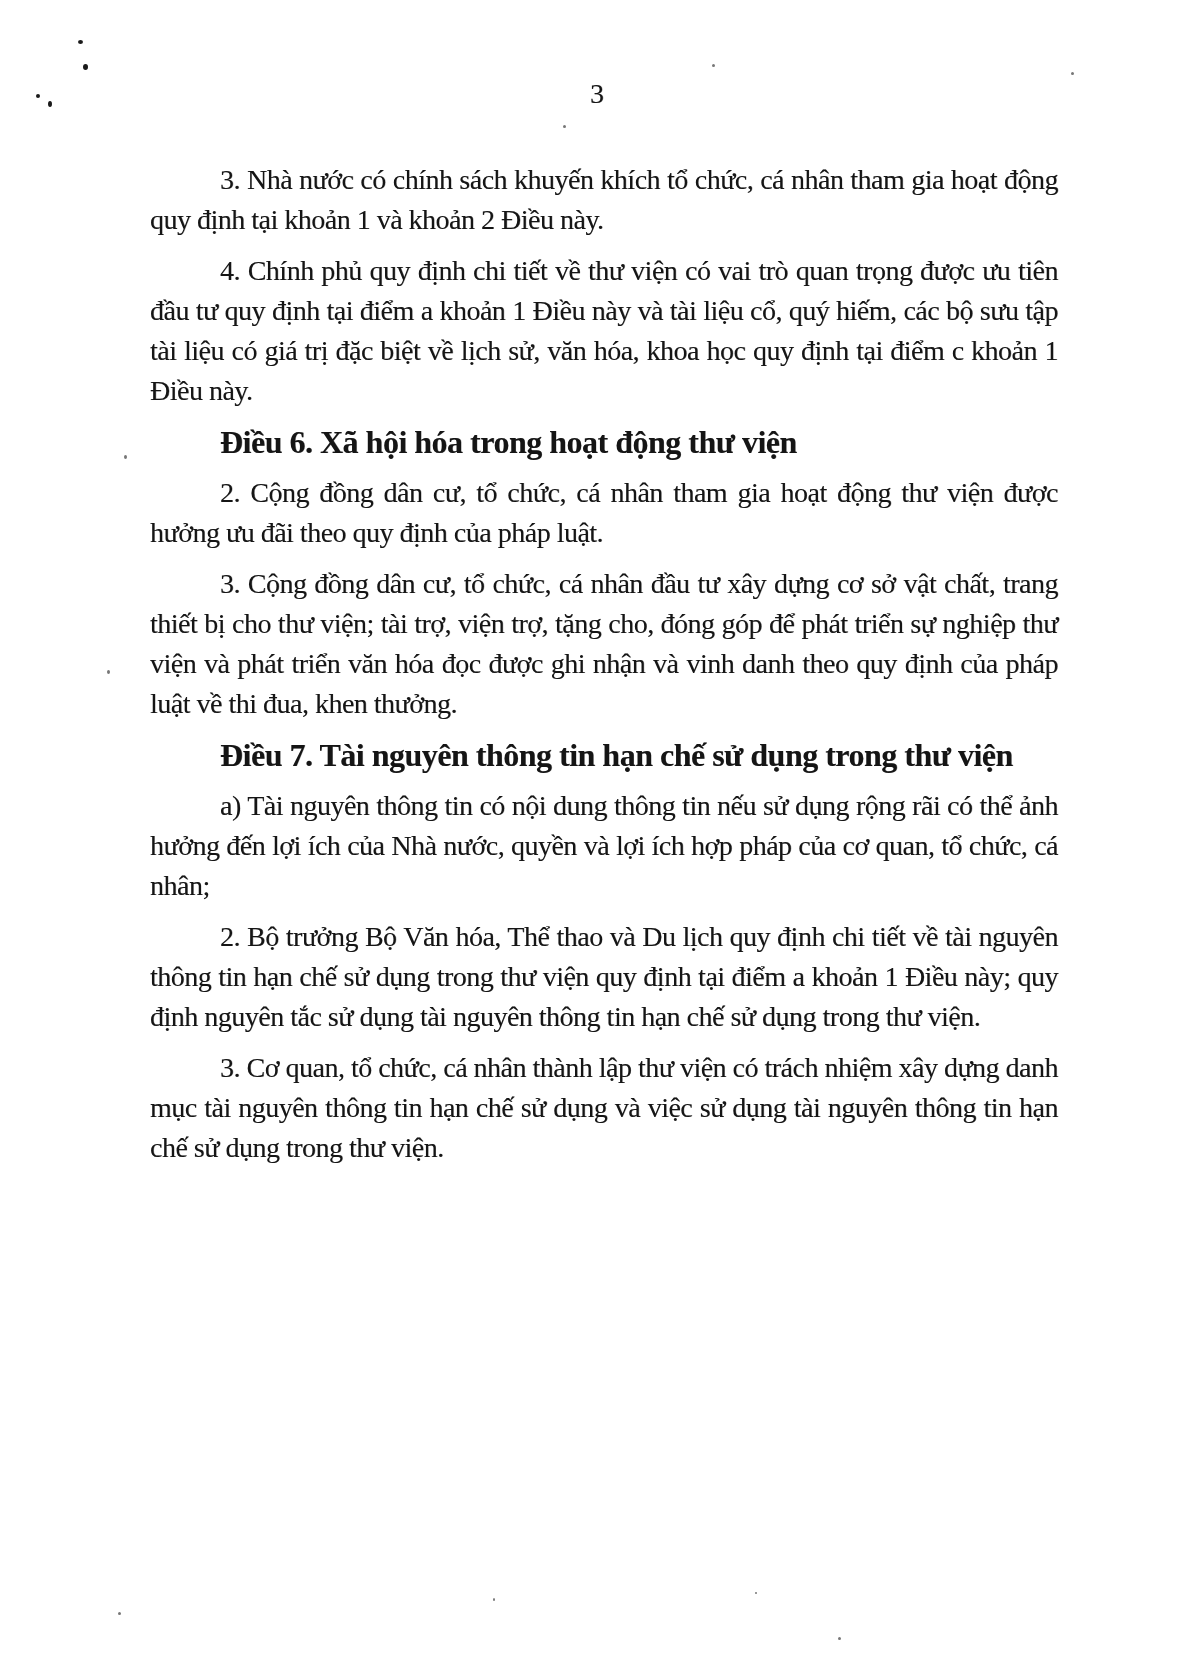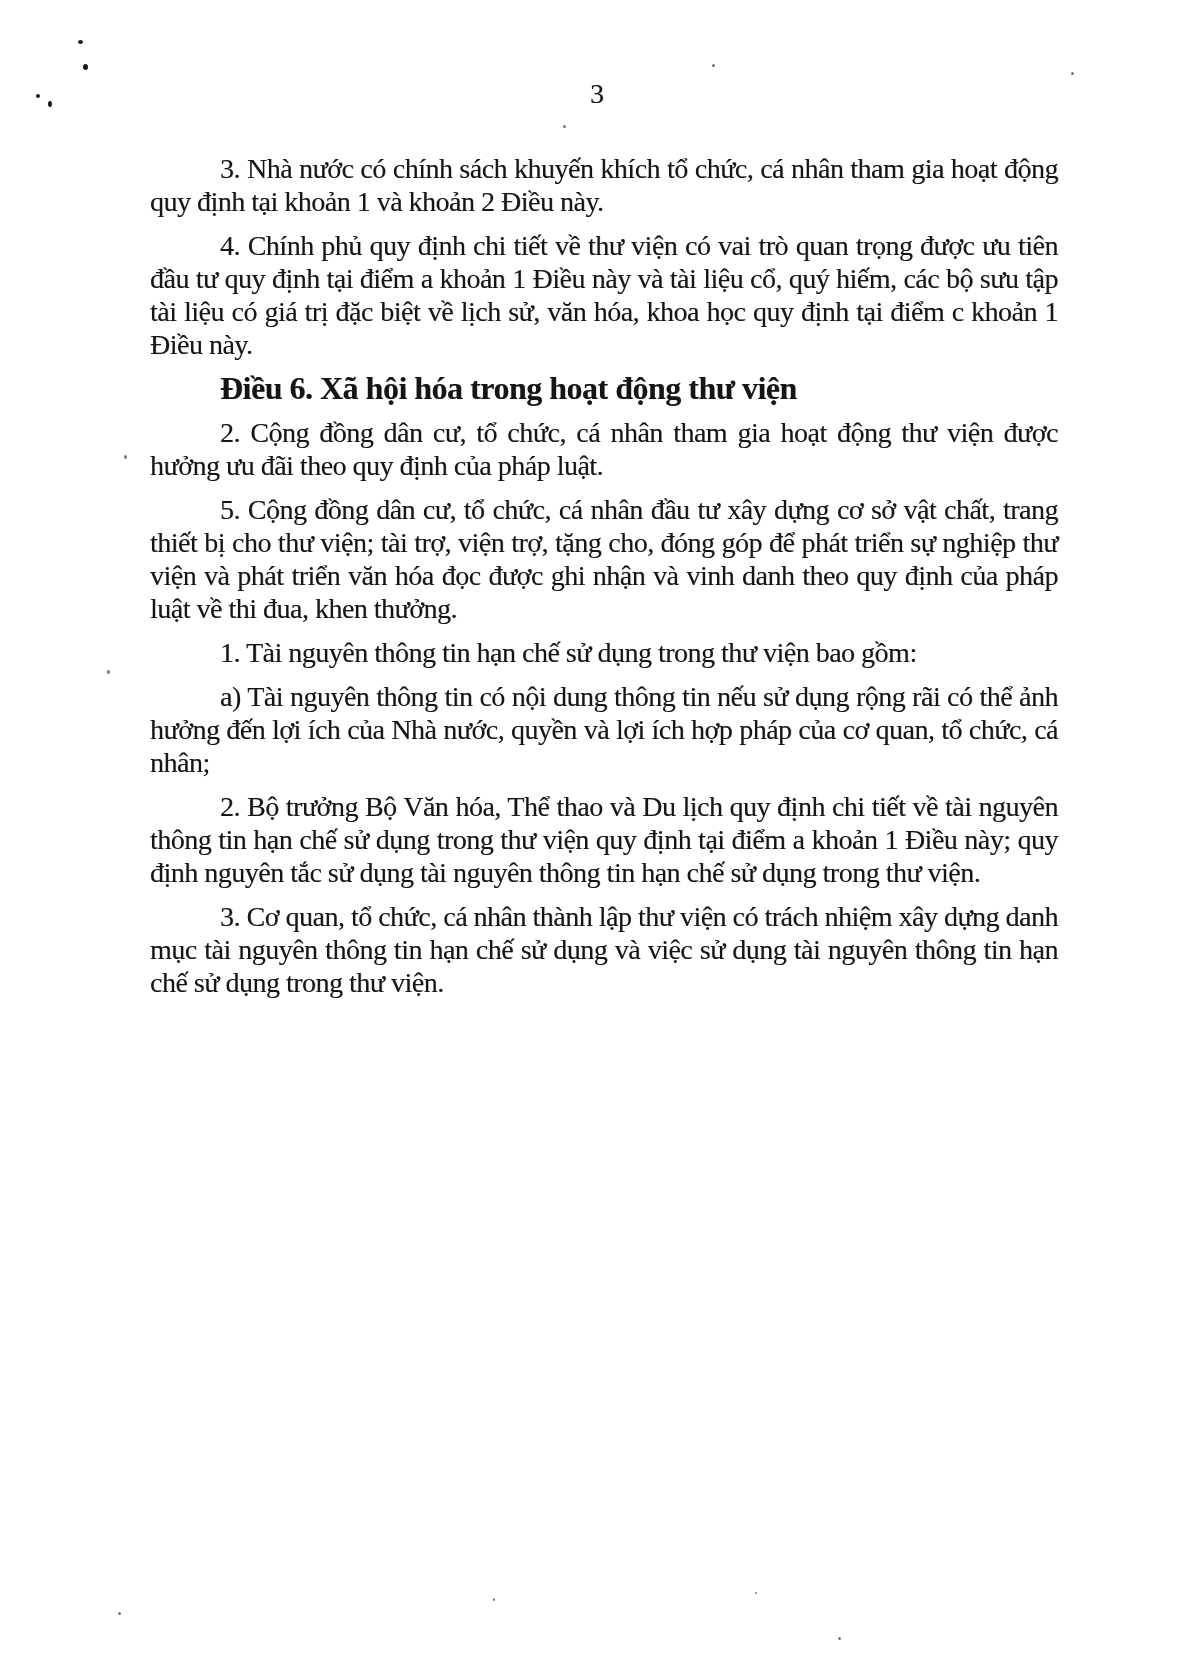"3. Nhà nước có chính" .doc-body { line-height: 33px -> 40px; top: 152px -> 160px }
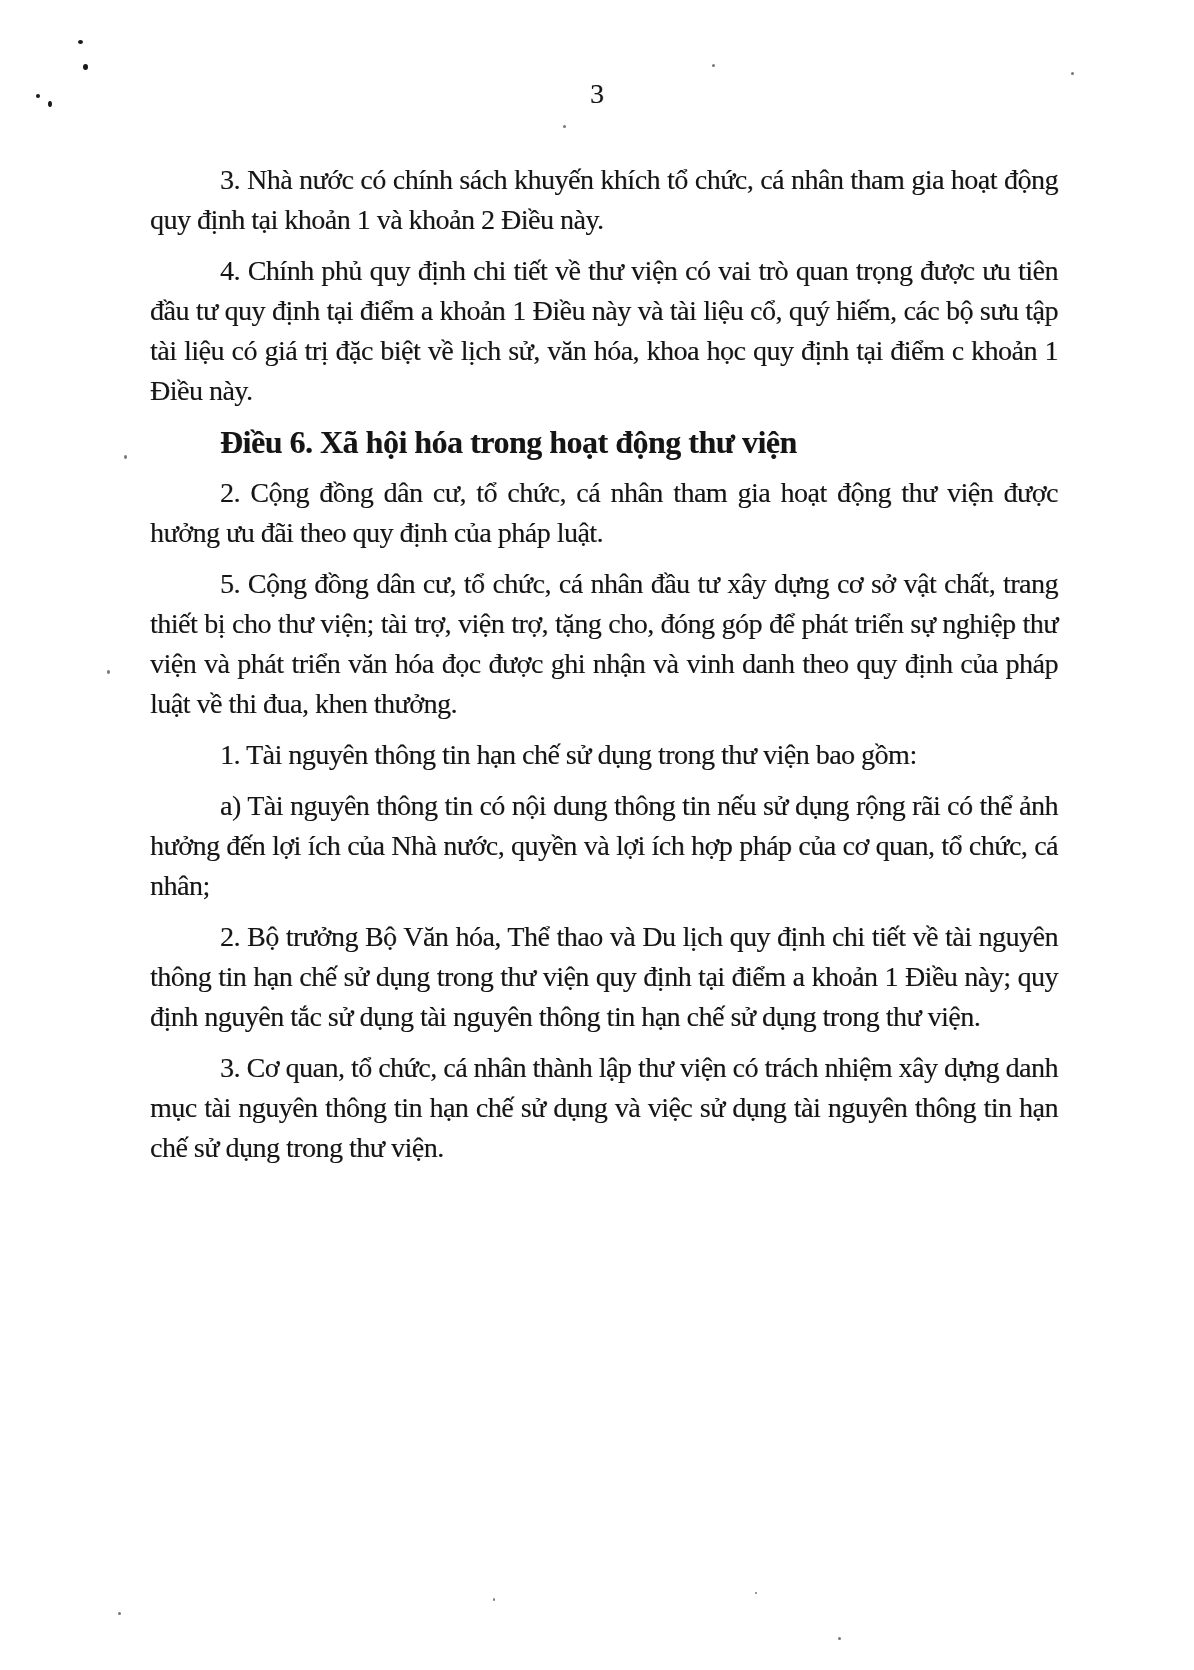"5. Cộng đồng dân cư," span { text: 5 -> 3 }
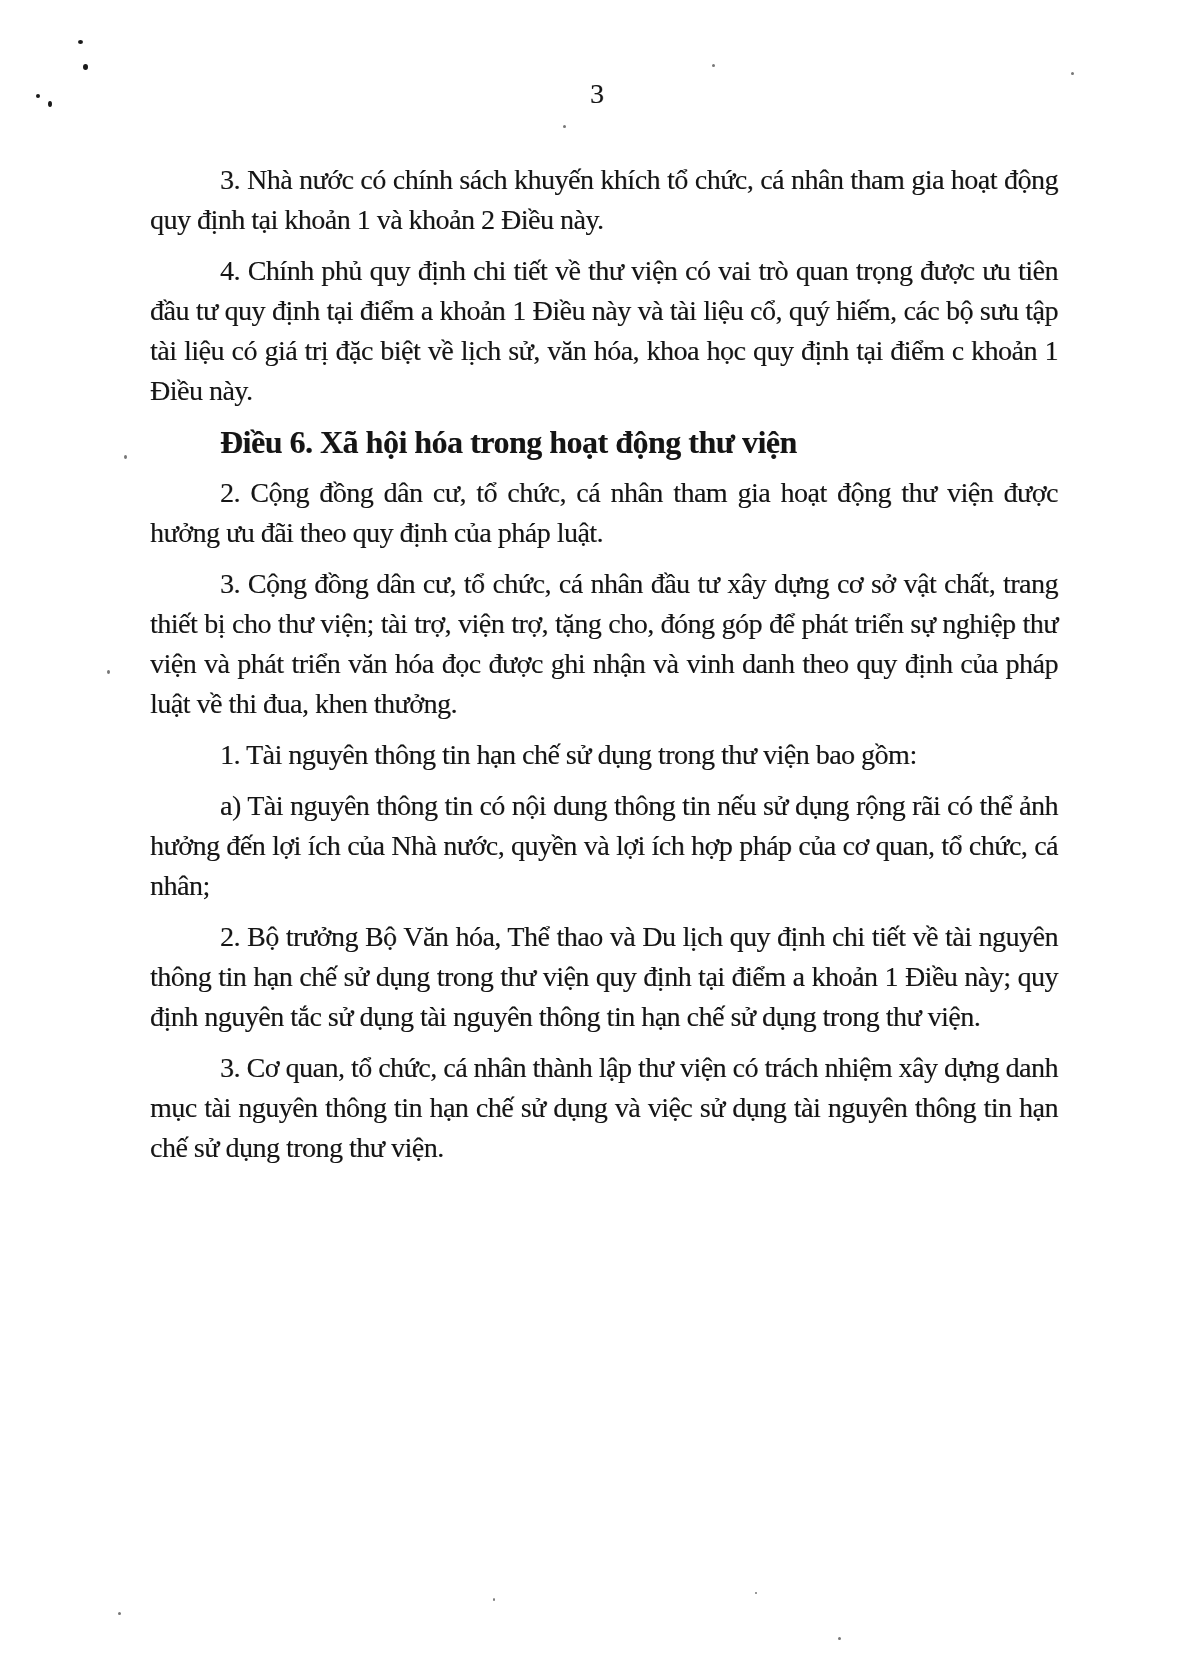"Điều 7. Tài nguyên thông" h2.heading { html: none -> <h2><span>Điều 7. Tài nguyên thông tin hạn chế sử dụng trong thư viện</span></h2> }
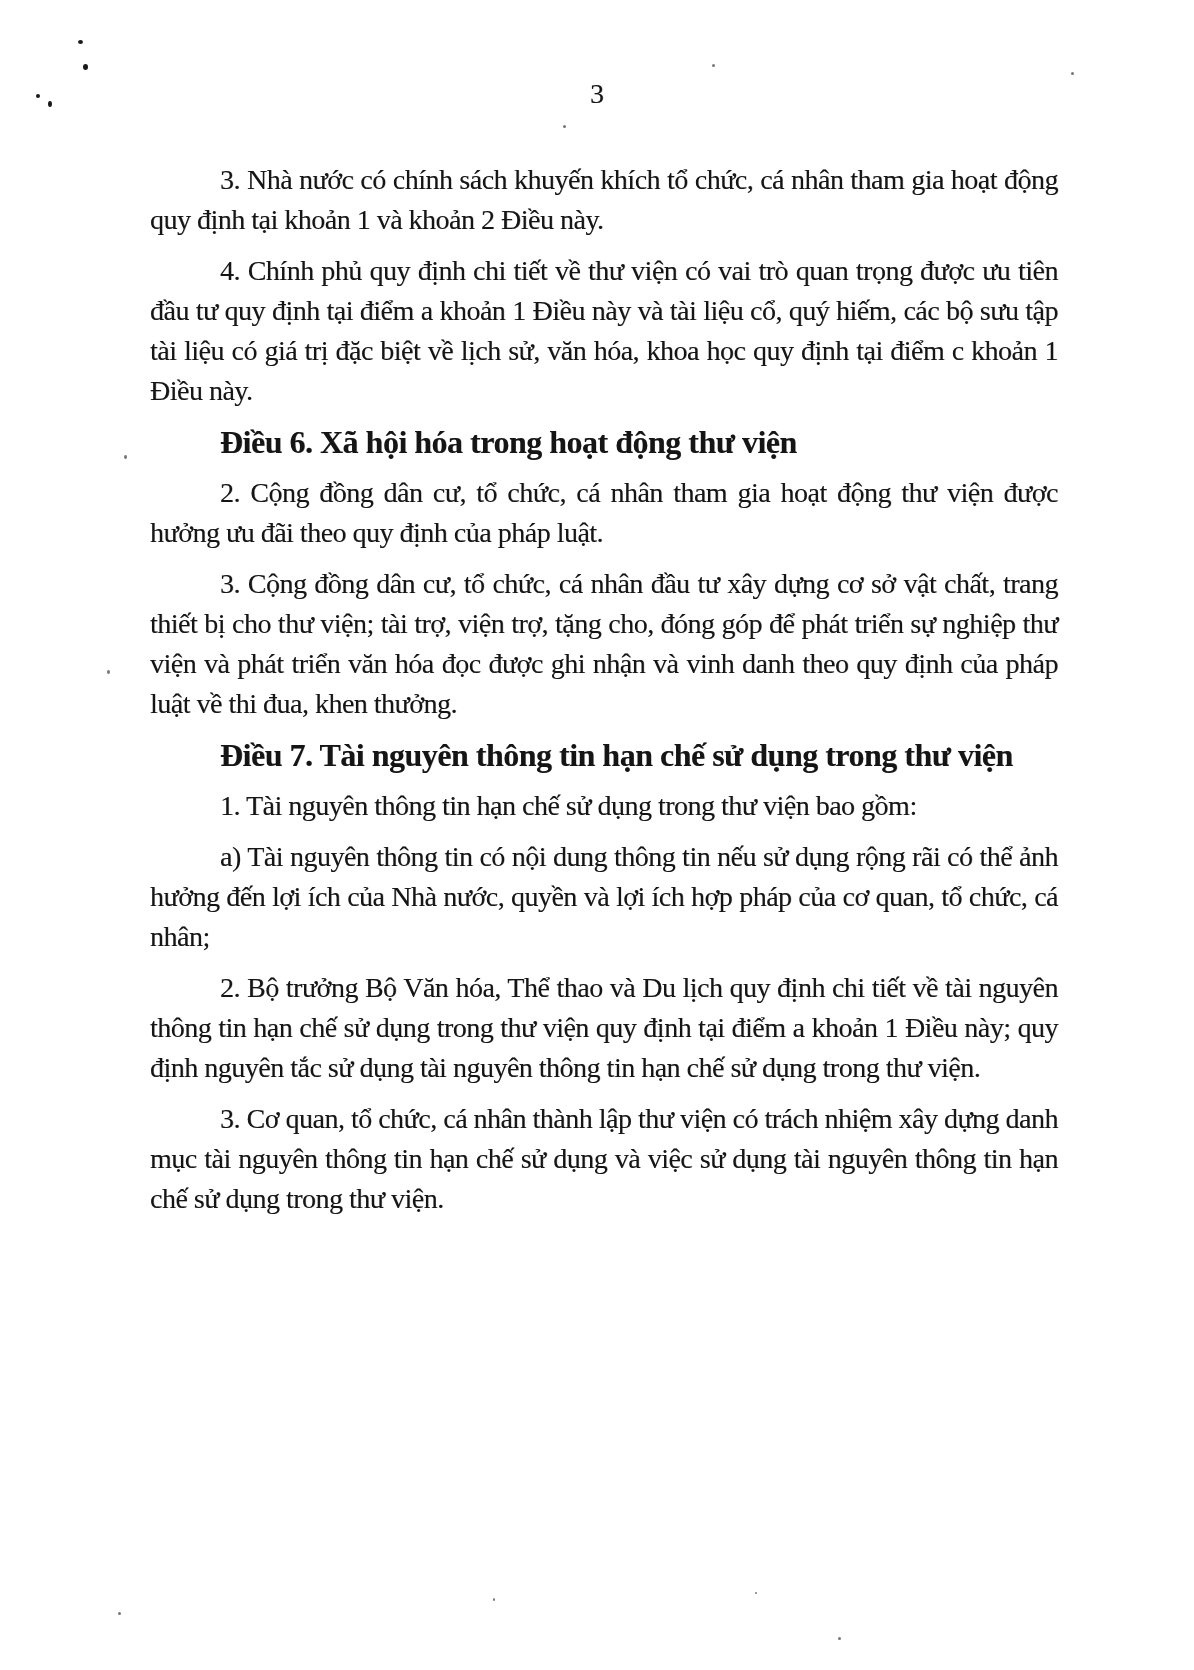"1. Tài nguyên thông tin" p.para { html: <p><span>1. Tài nguyên thông tin hạn chế sử dụng trong thư viện bao gồm:</span></p> -> none }
